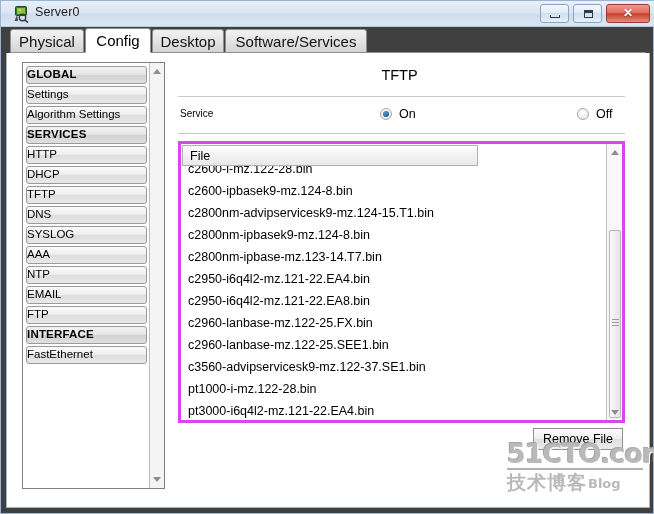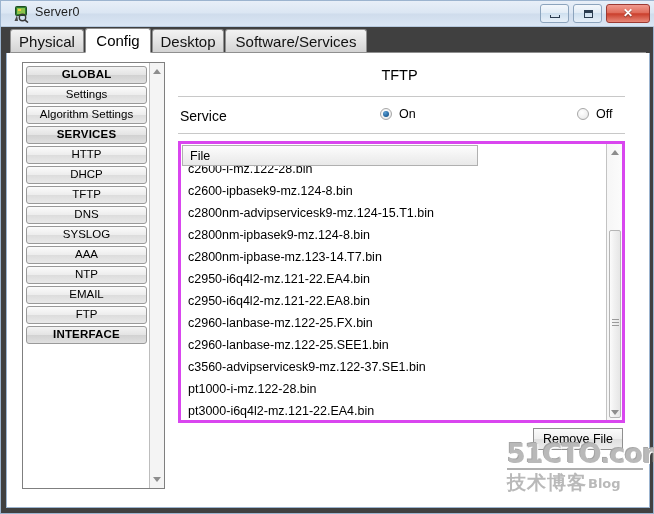"GLOBAL" .side-btn { justify-content: center -> none }
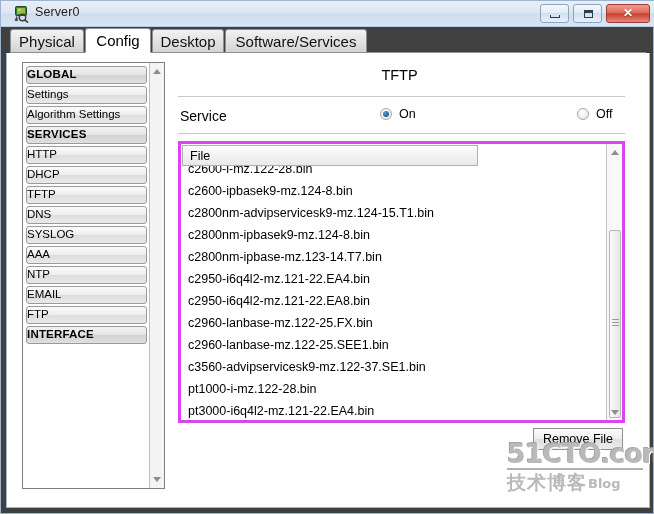"Service" .service-label { font-size: 14px -> 10px }
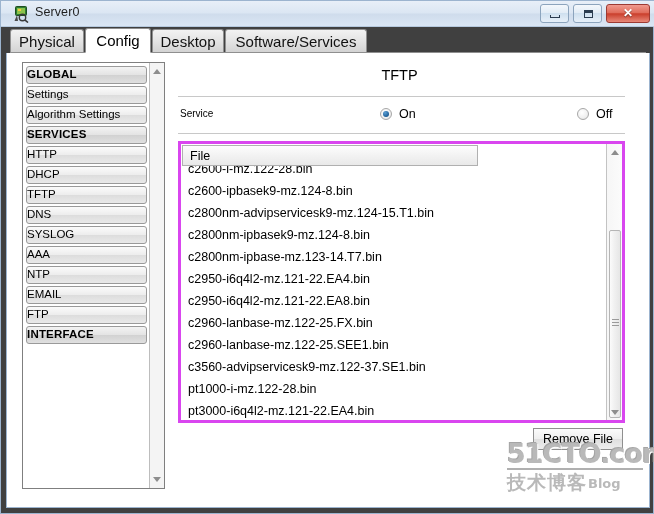"FastEthernet" div.side-btn { html: none -> <div> <span>FastEthernet</span> </div> }
